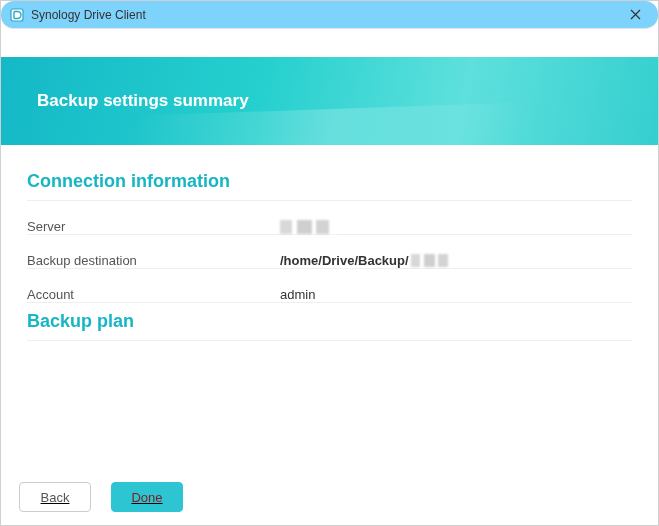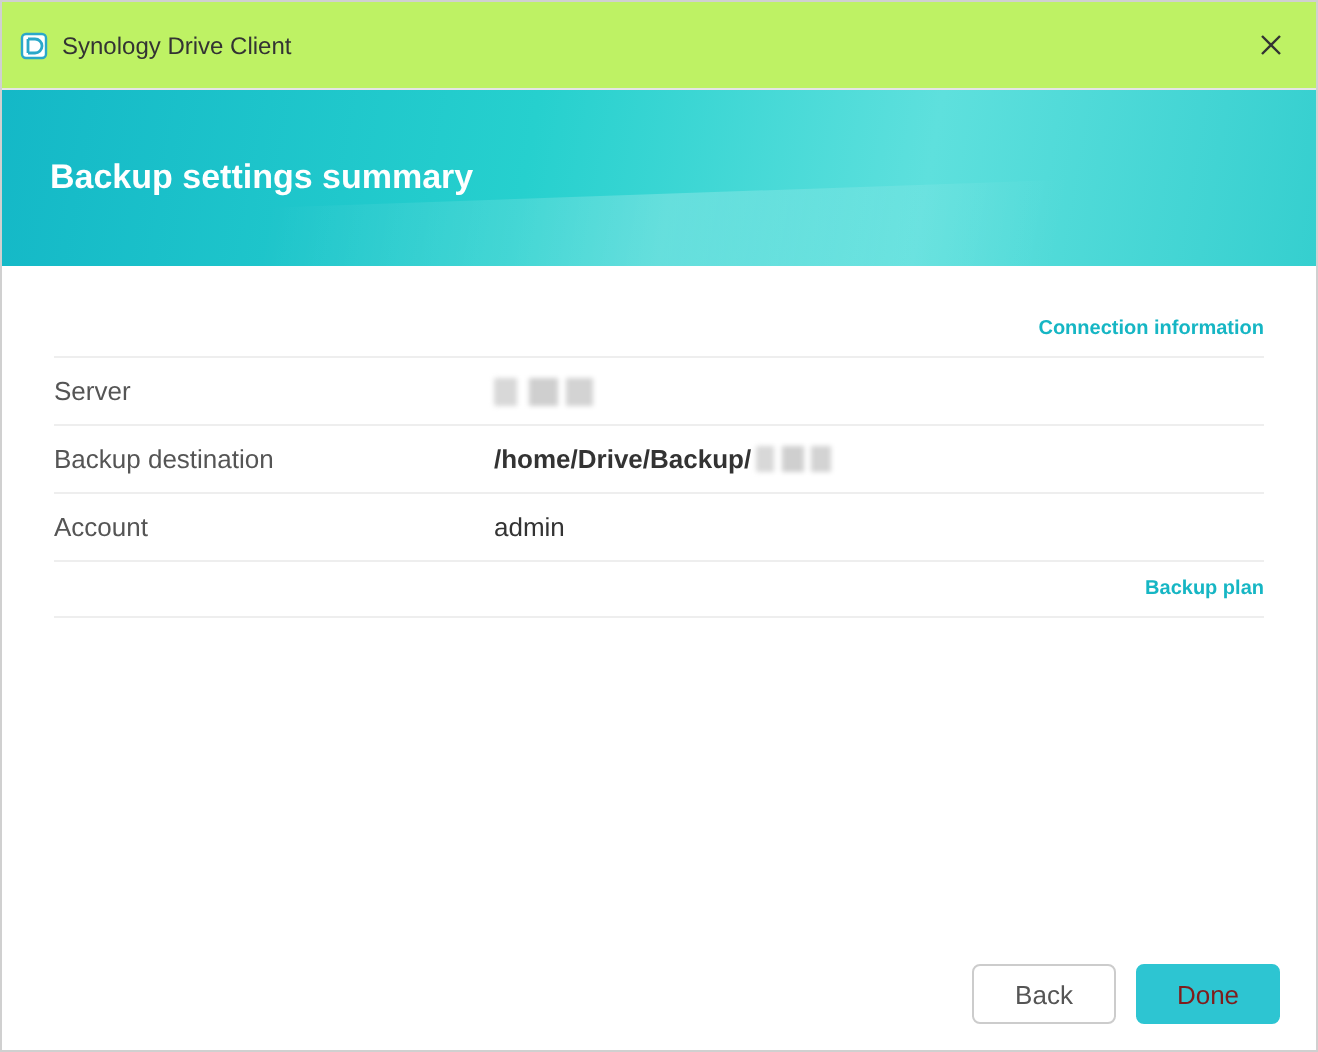"Synology Drive Client" .titlebar { background: #bef264 -> #7dd3fc; border-radius: none -> 13px; height: 44px -> 28px }
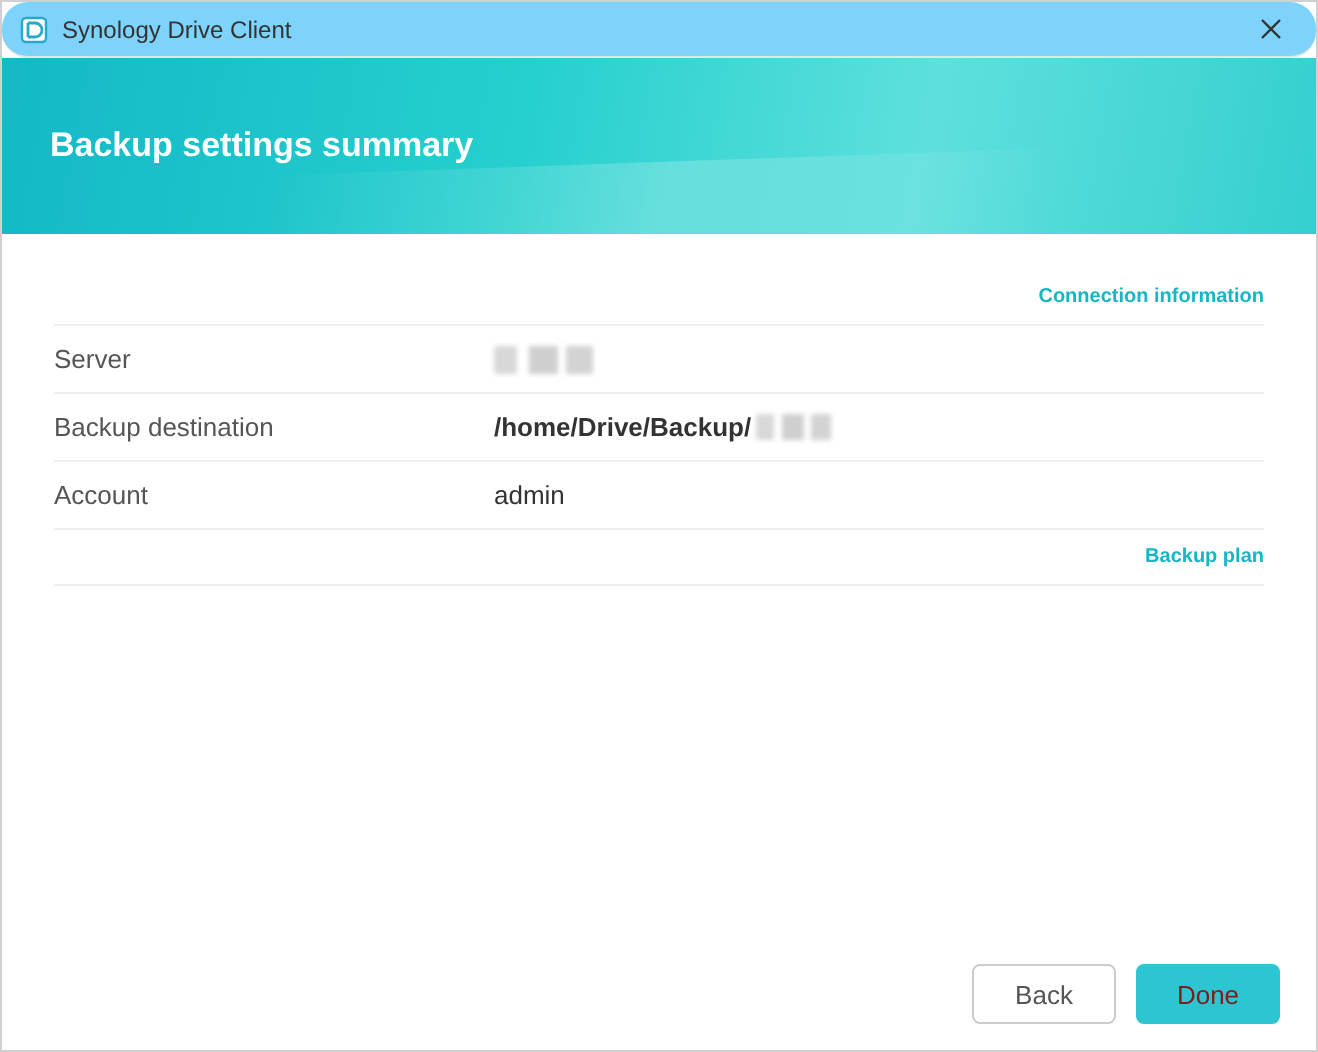"Backup settings summary" .banner { margin-top: none -> 28px; padding-left: 24px -> 36px }
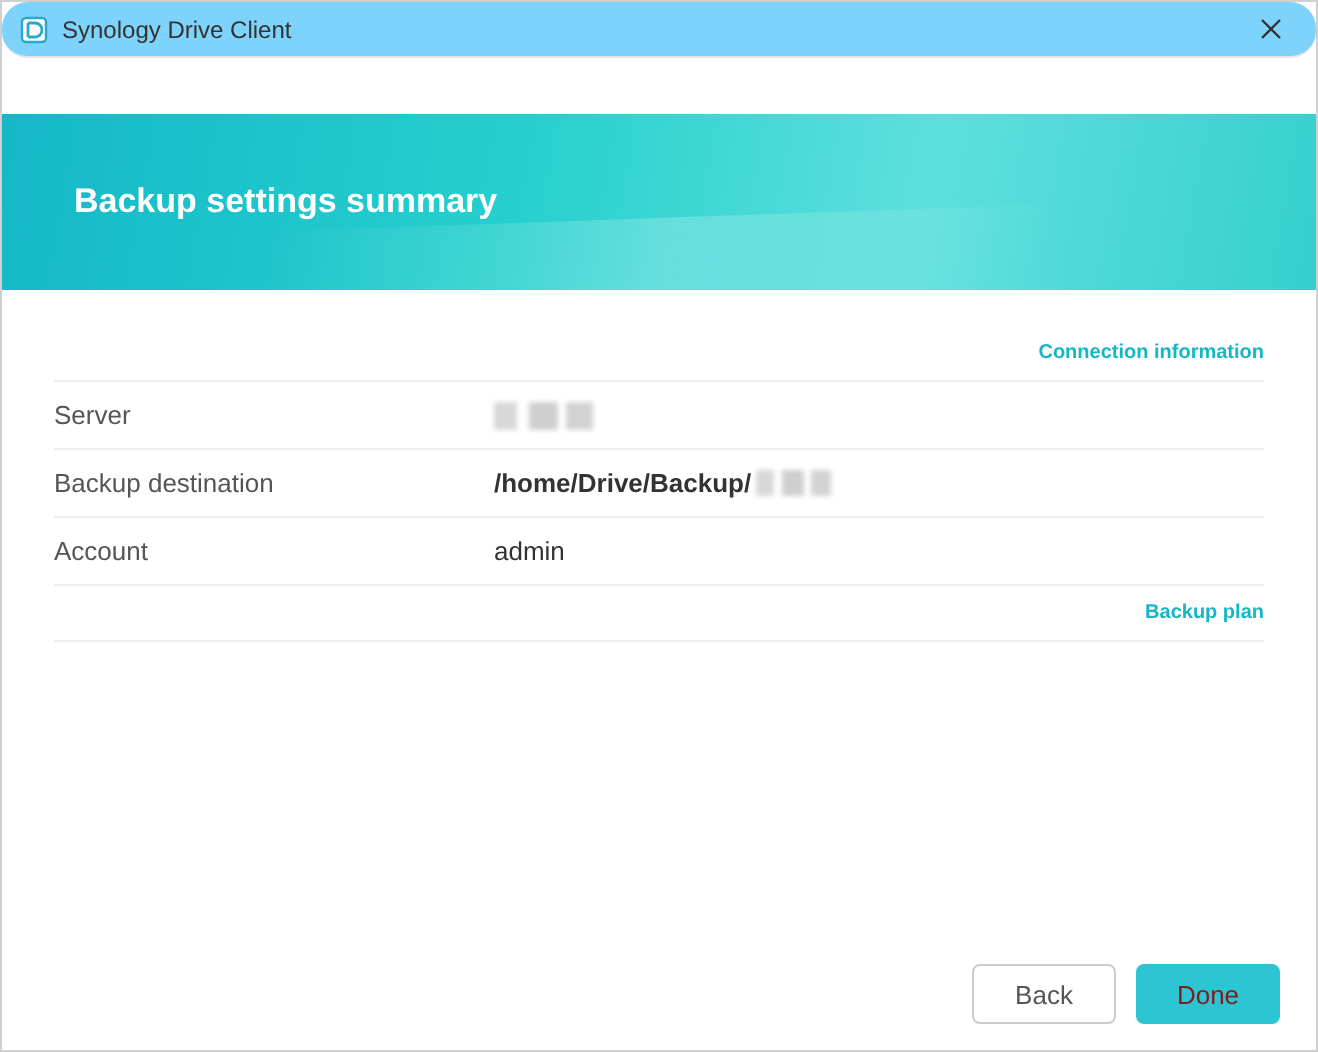"Connection information" .section-header { font-size: 10px -> 18px; text-align: right -> none }
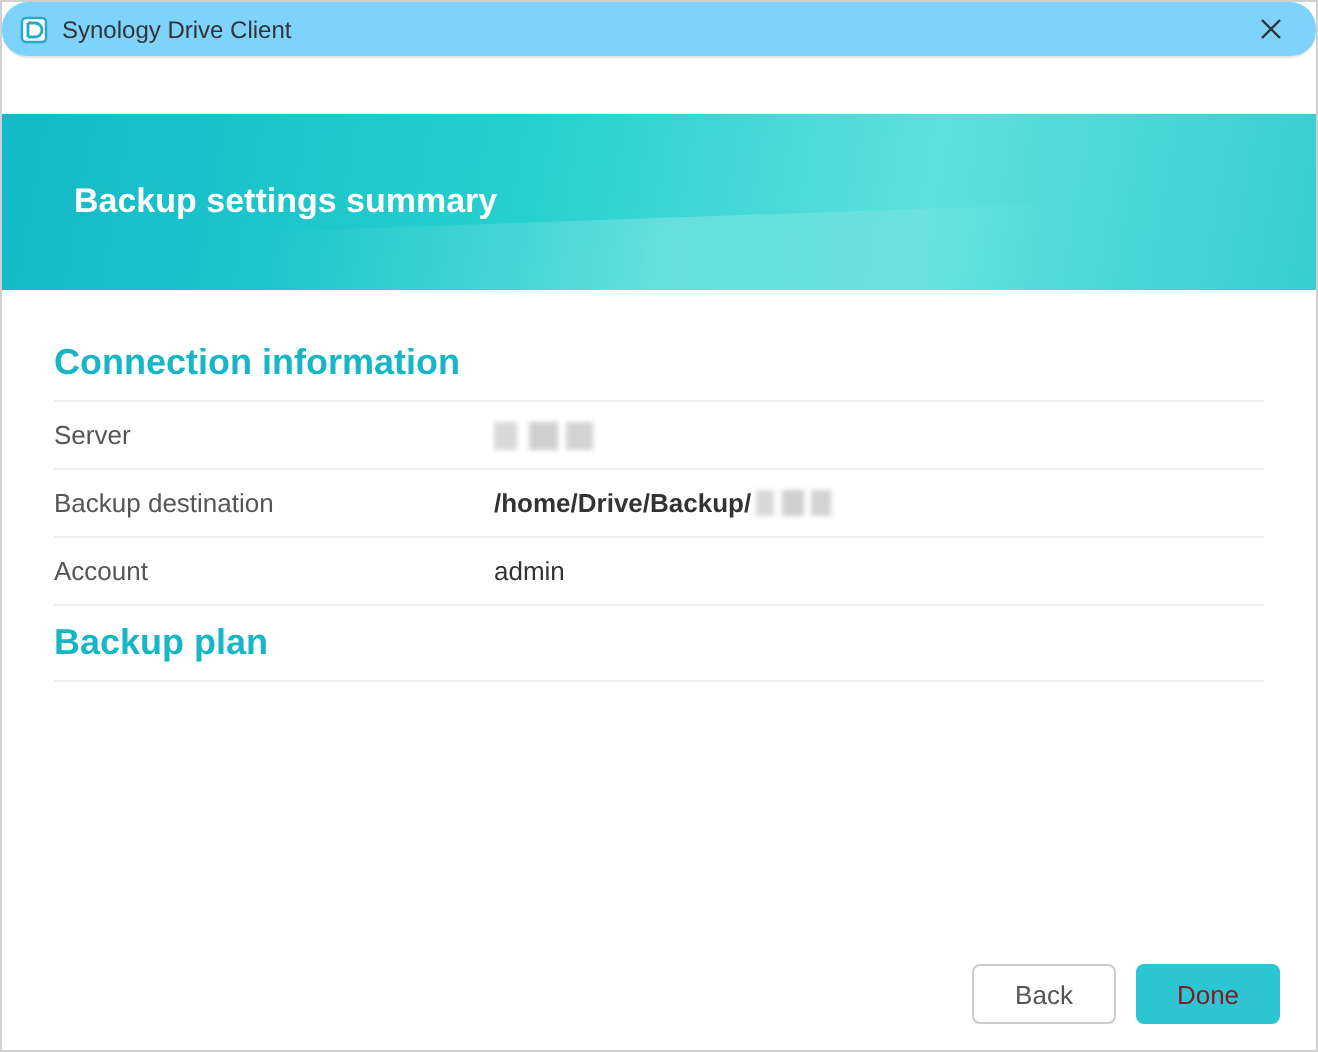"Server" .row { align-items: center -> flex-end; gap: none -> 33px }
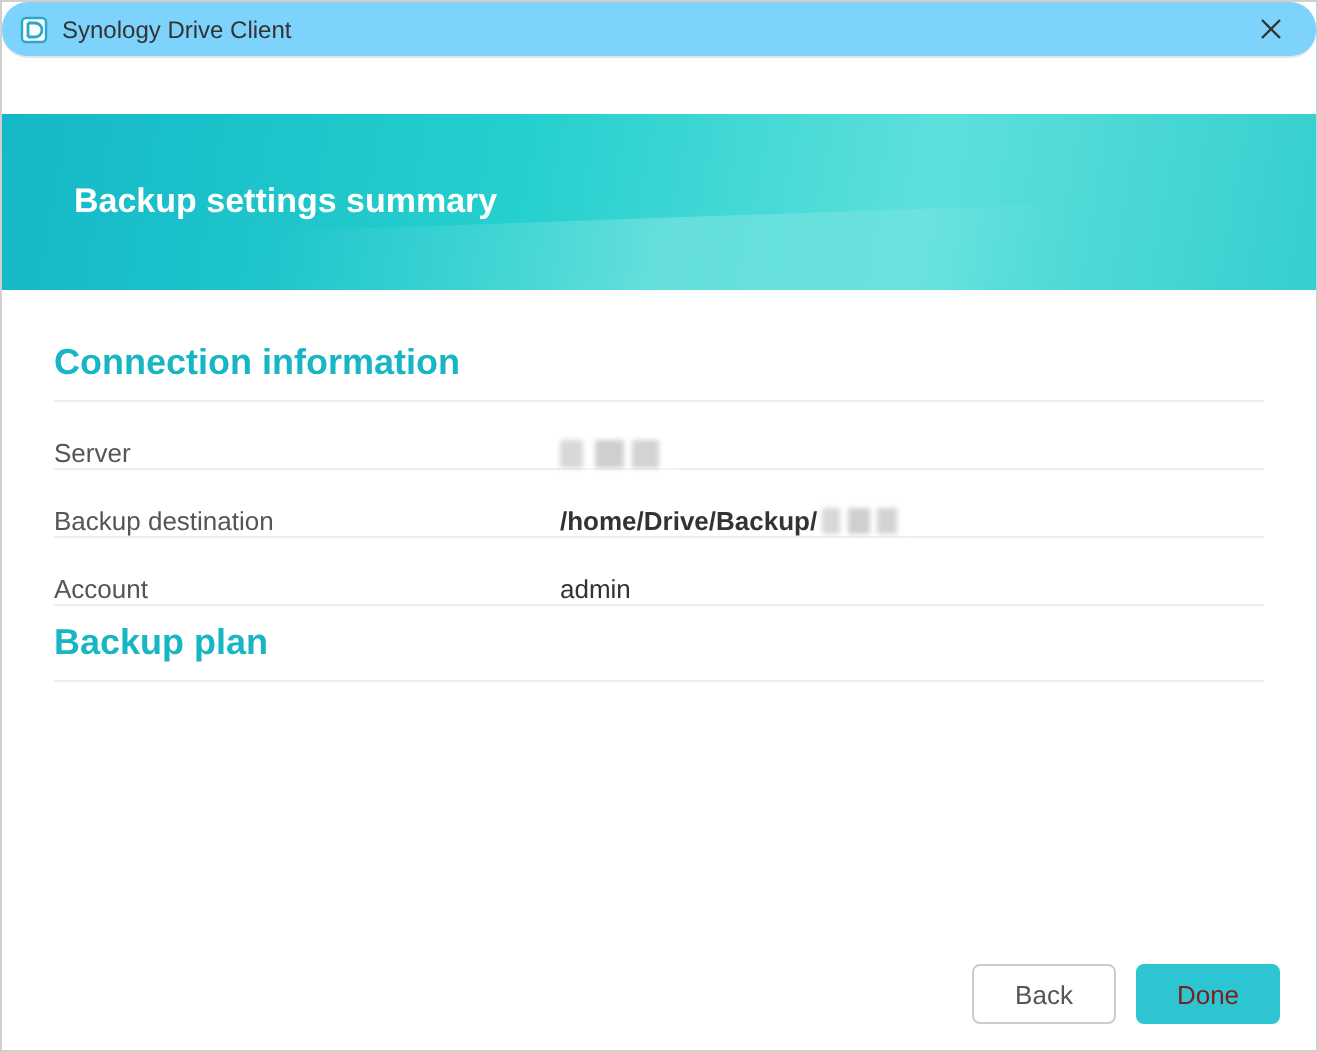"Back" .footer { gap: 10px -> 20px; justify-content: flex-end -> none; text-decoration: none -> underline }
